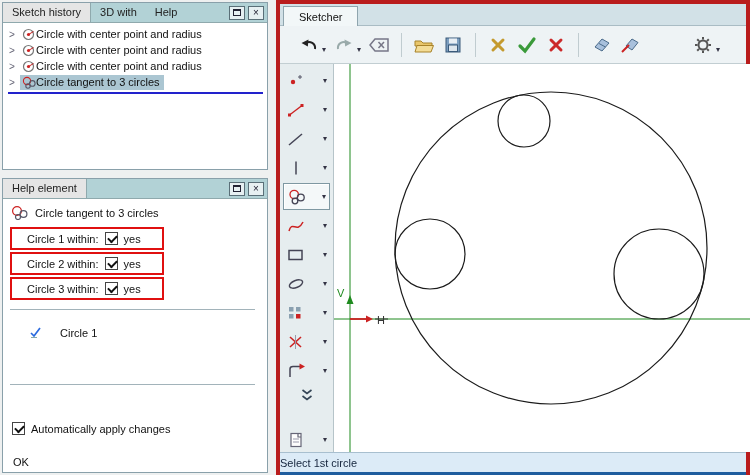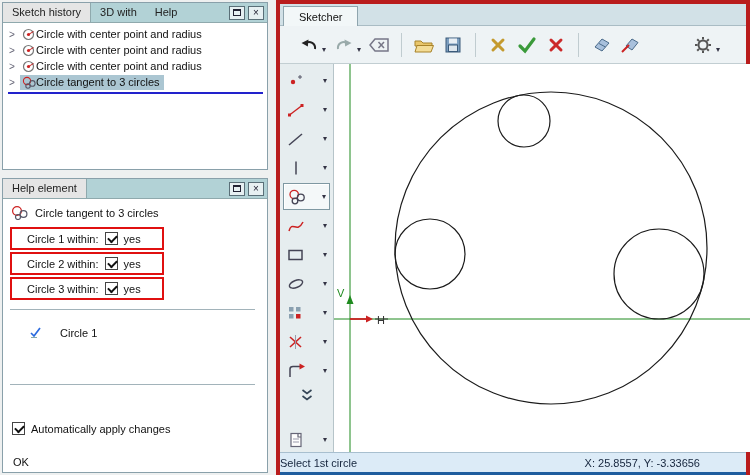"X: 25.8557, Y: -3.33656" span { html: <span>X: 25.8557, Y: -3.33656</span> -> none }
